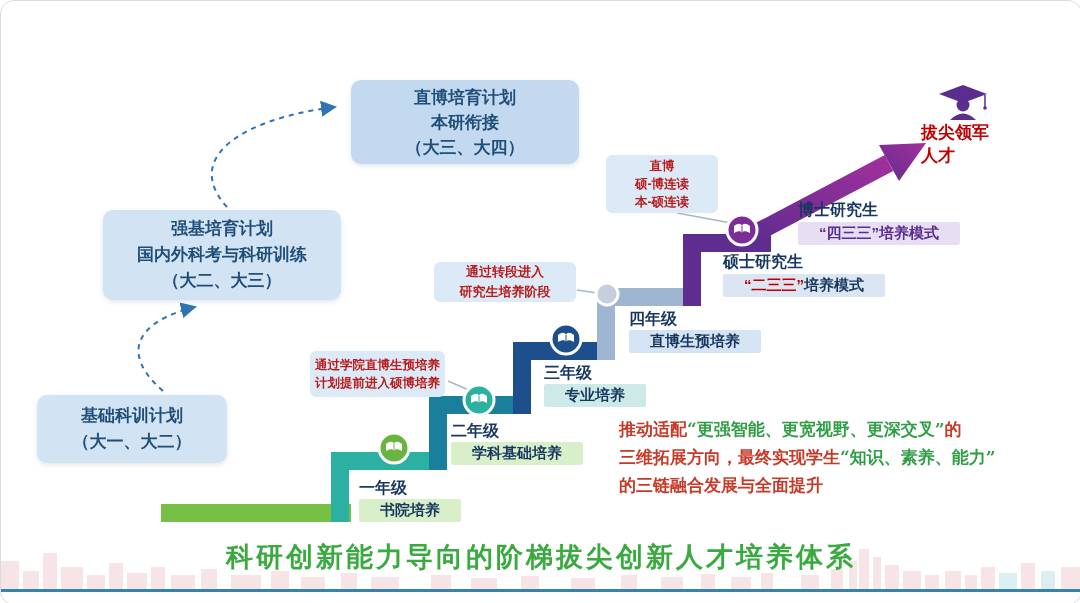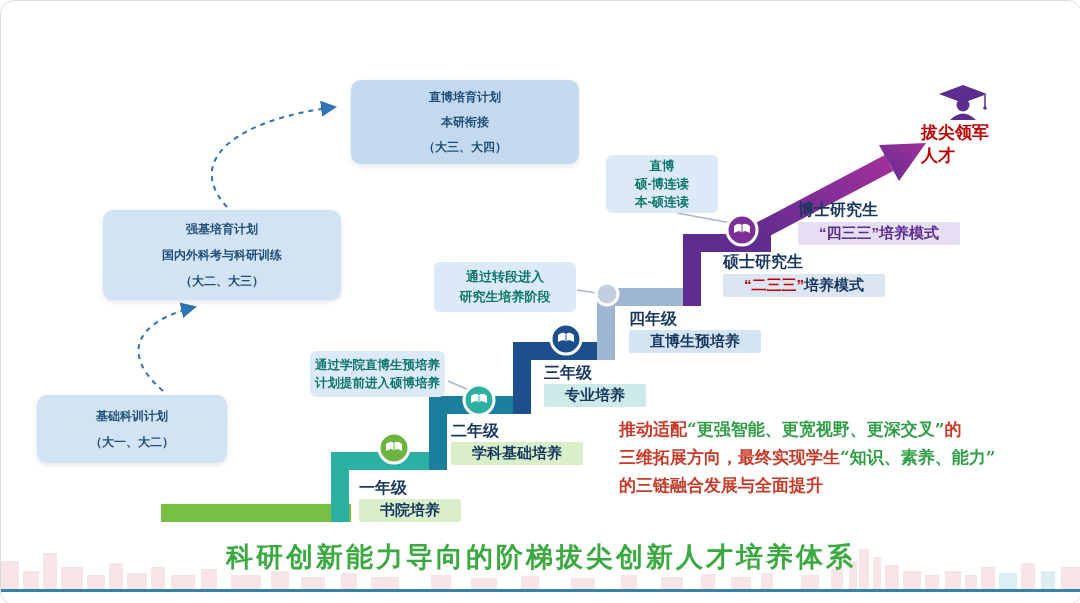"直博培育计划" .planbox { font-size: 12px -> 17px }
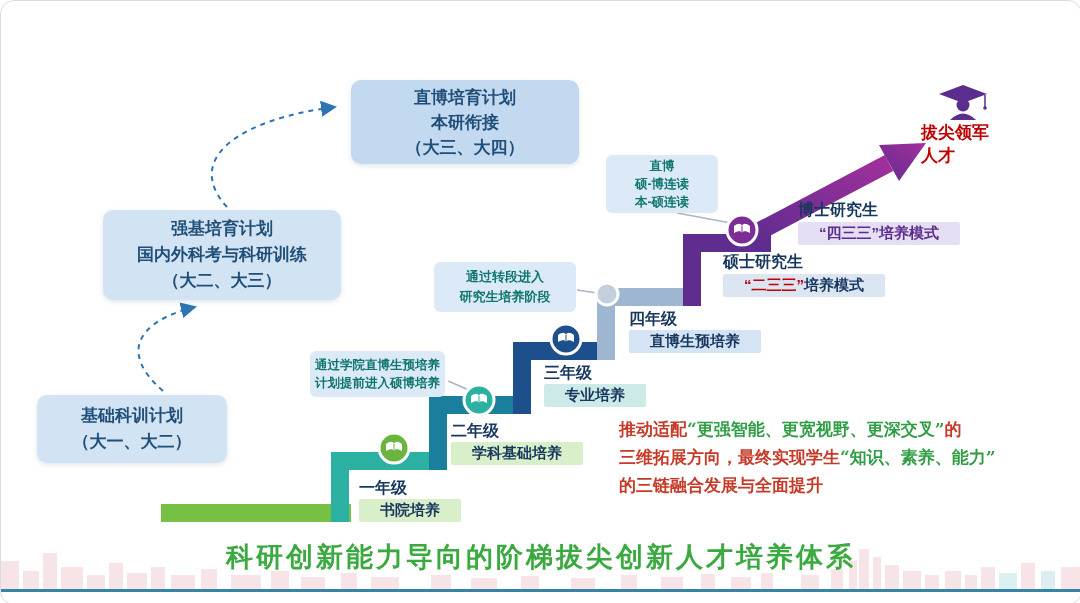"直博" .callout { color: #0f766e -> #b91c1c }
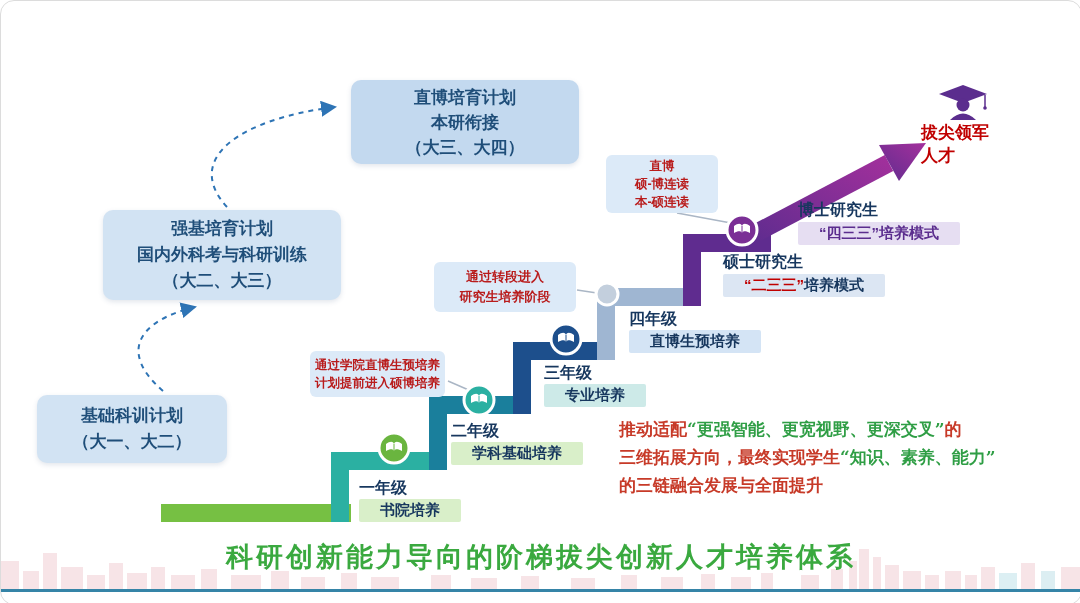"通过转段进入" div.callout { height: 50px -> 40px }
